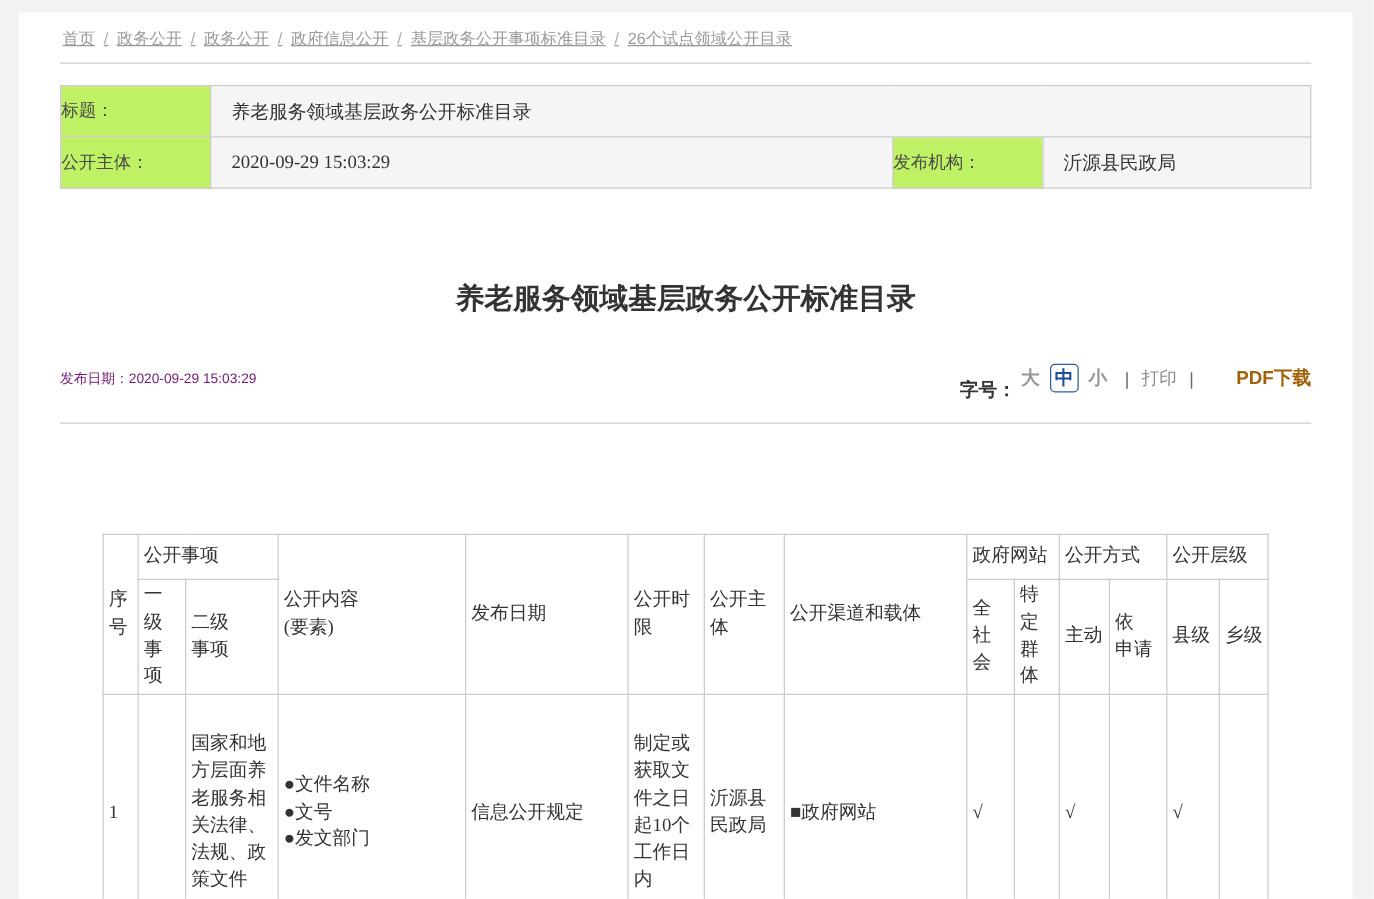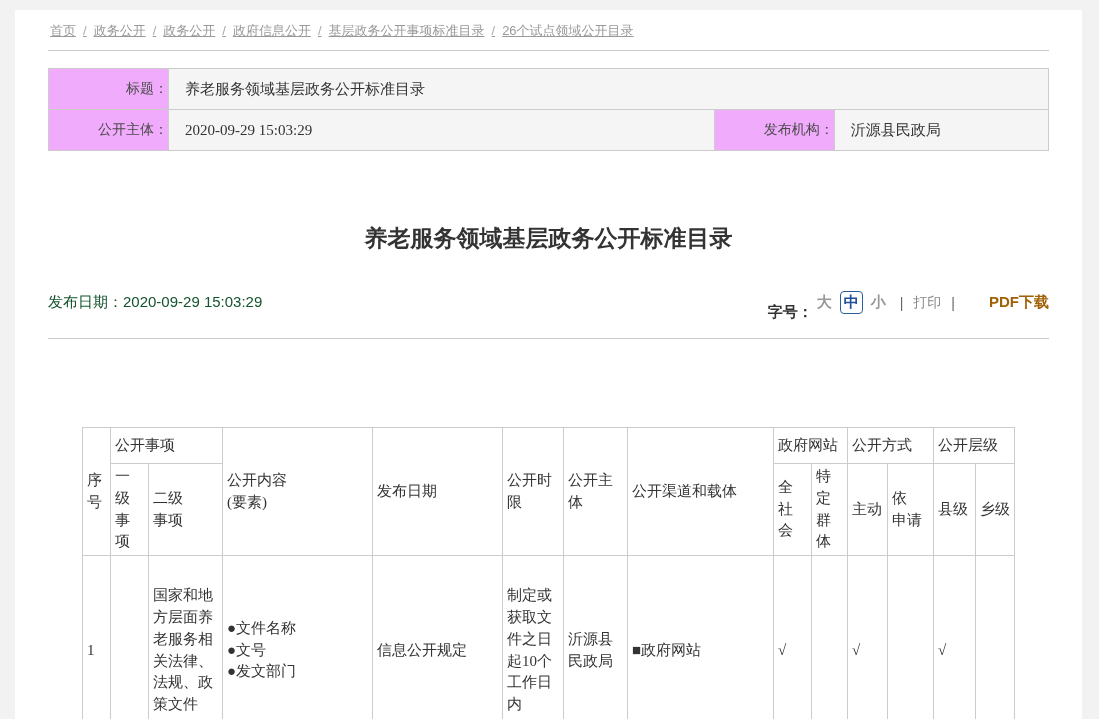"标题：" .info-table td.lbl { background: #f0abfc -> #bef264; text-align: right -> left }
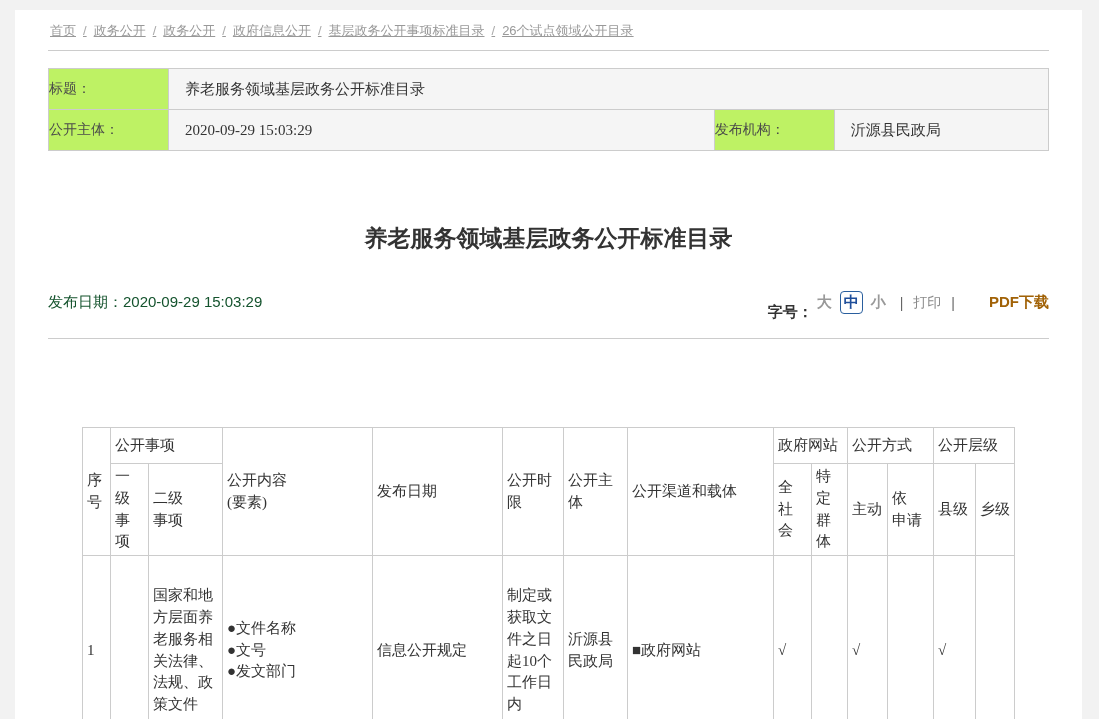"发布日期：2020-09-29 15:03:29" .pub-date { color: #14532d -> #701a75; font-size: 15px -> 11px }
